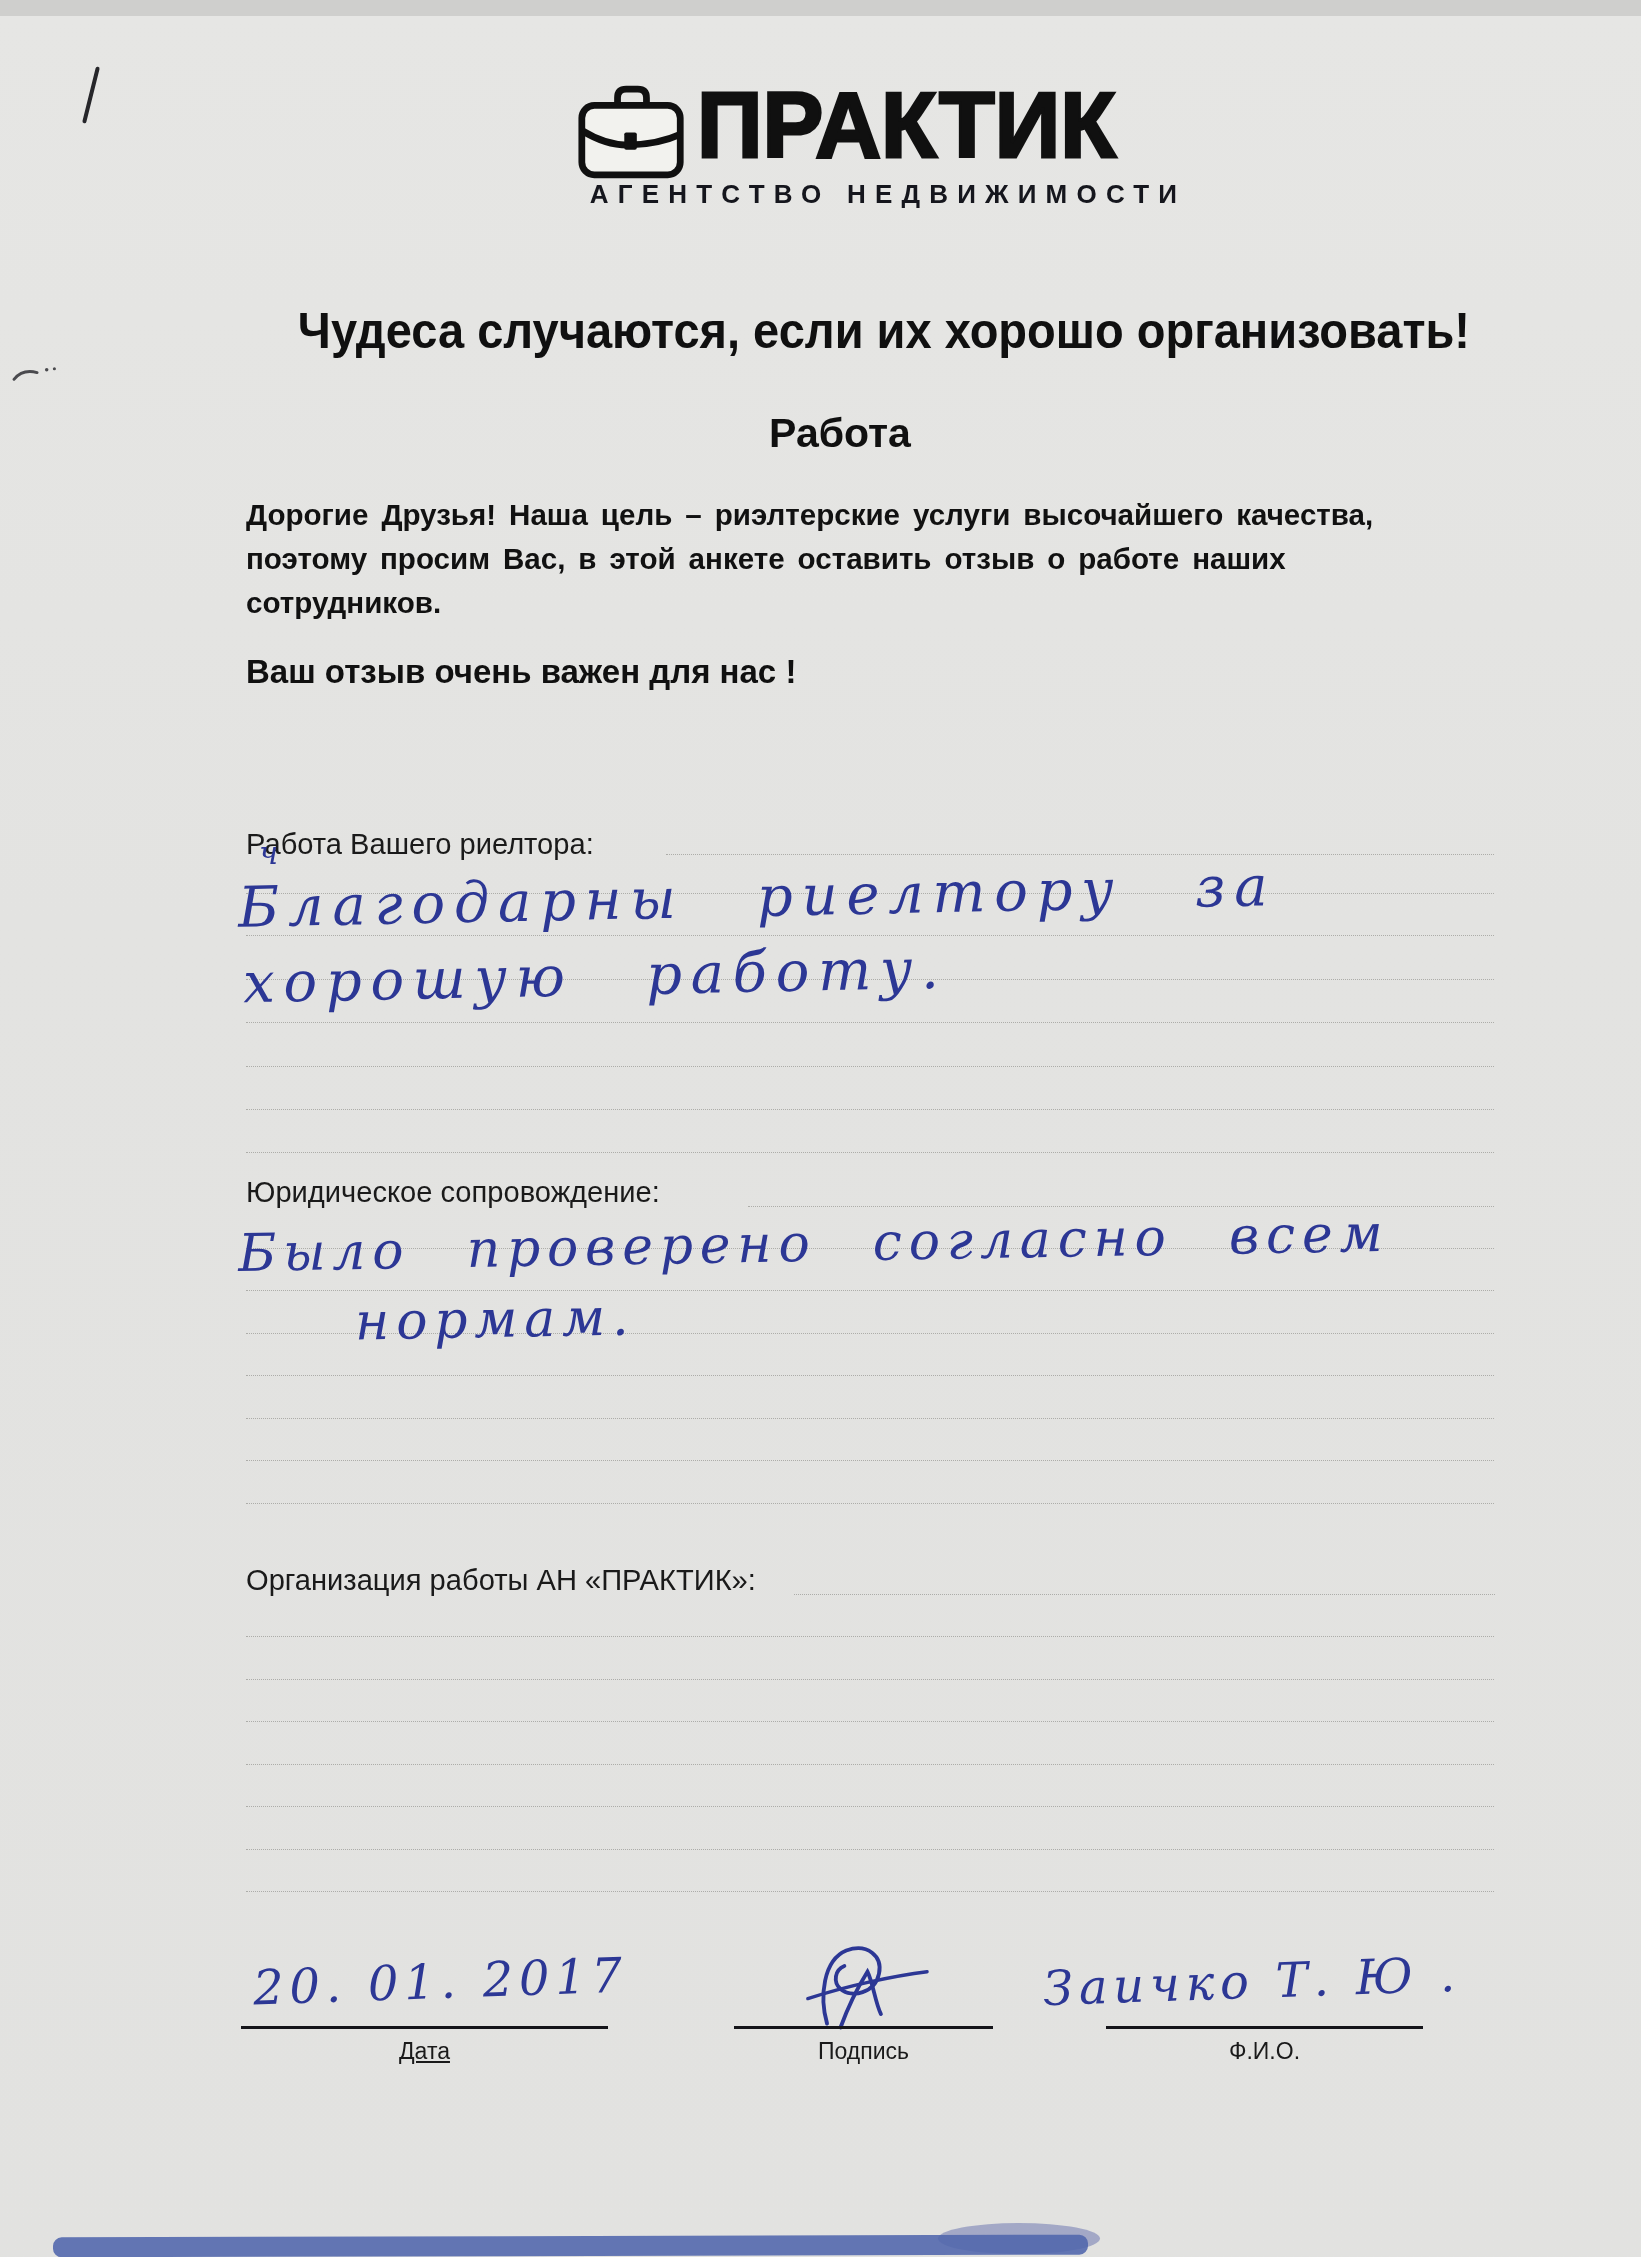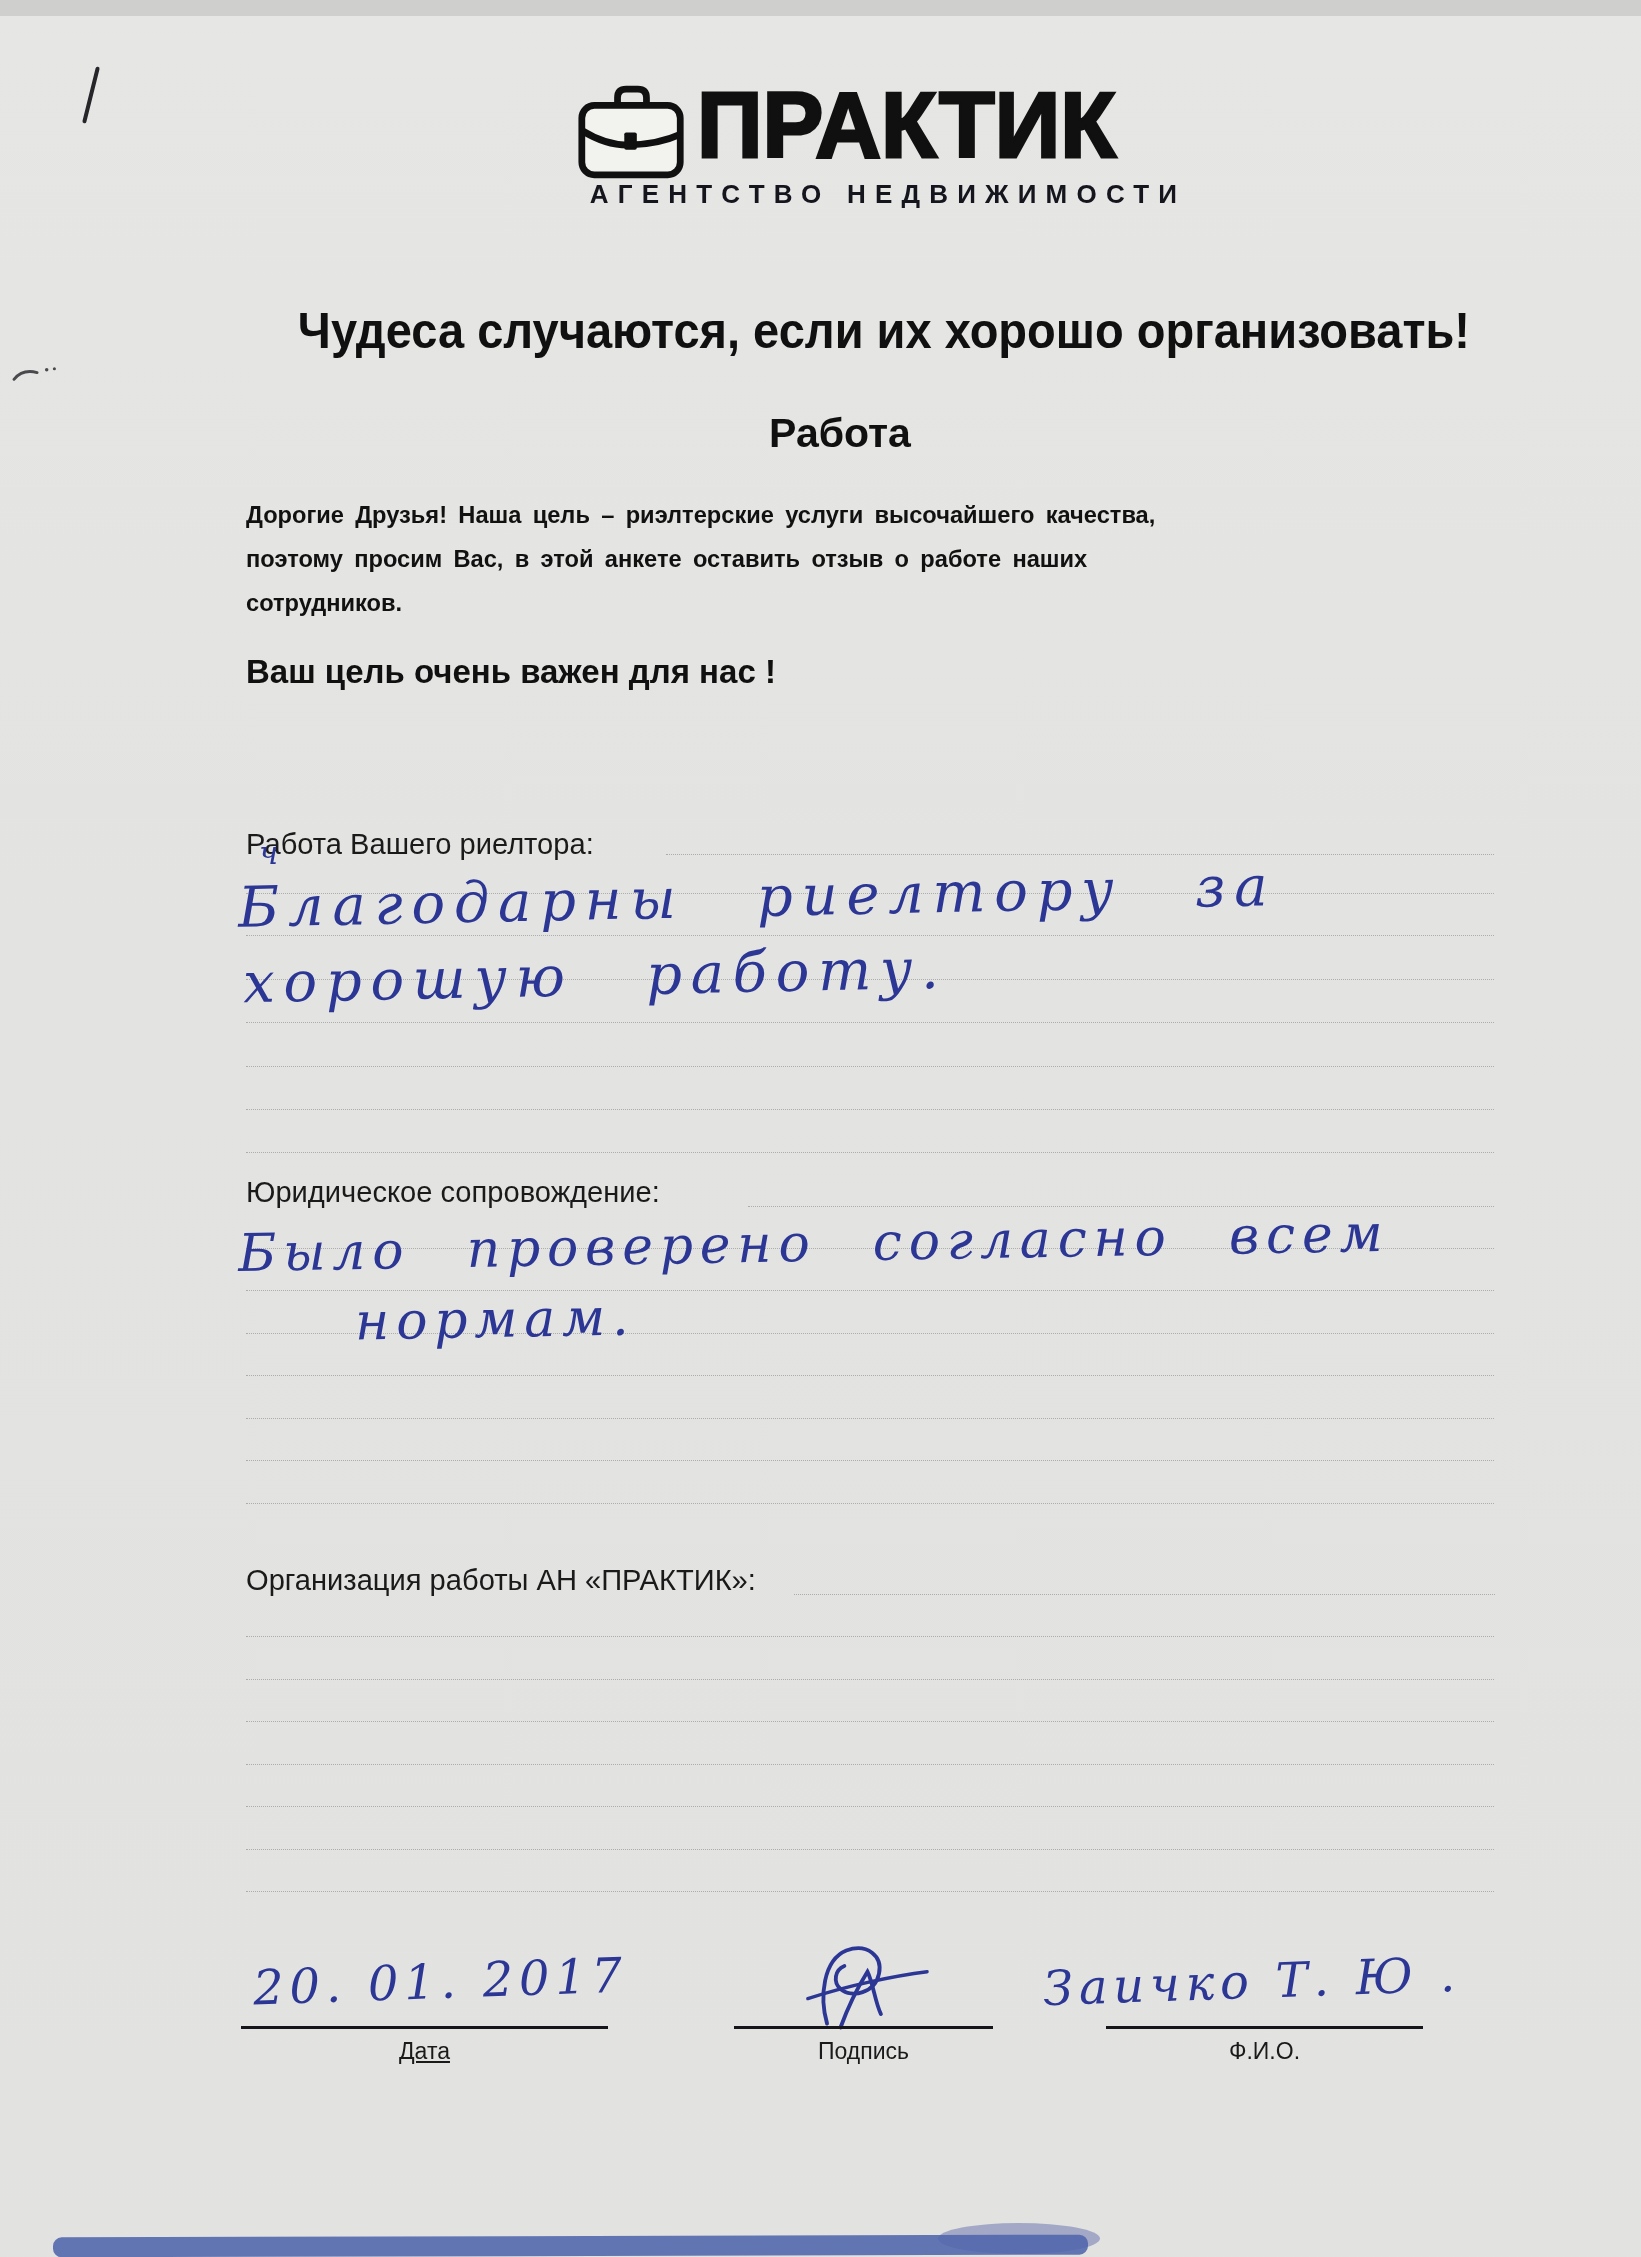"Дорогие Друзья! Наша цель –" .intro { font-size: 24px -> 30px }
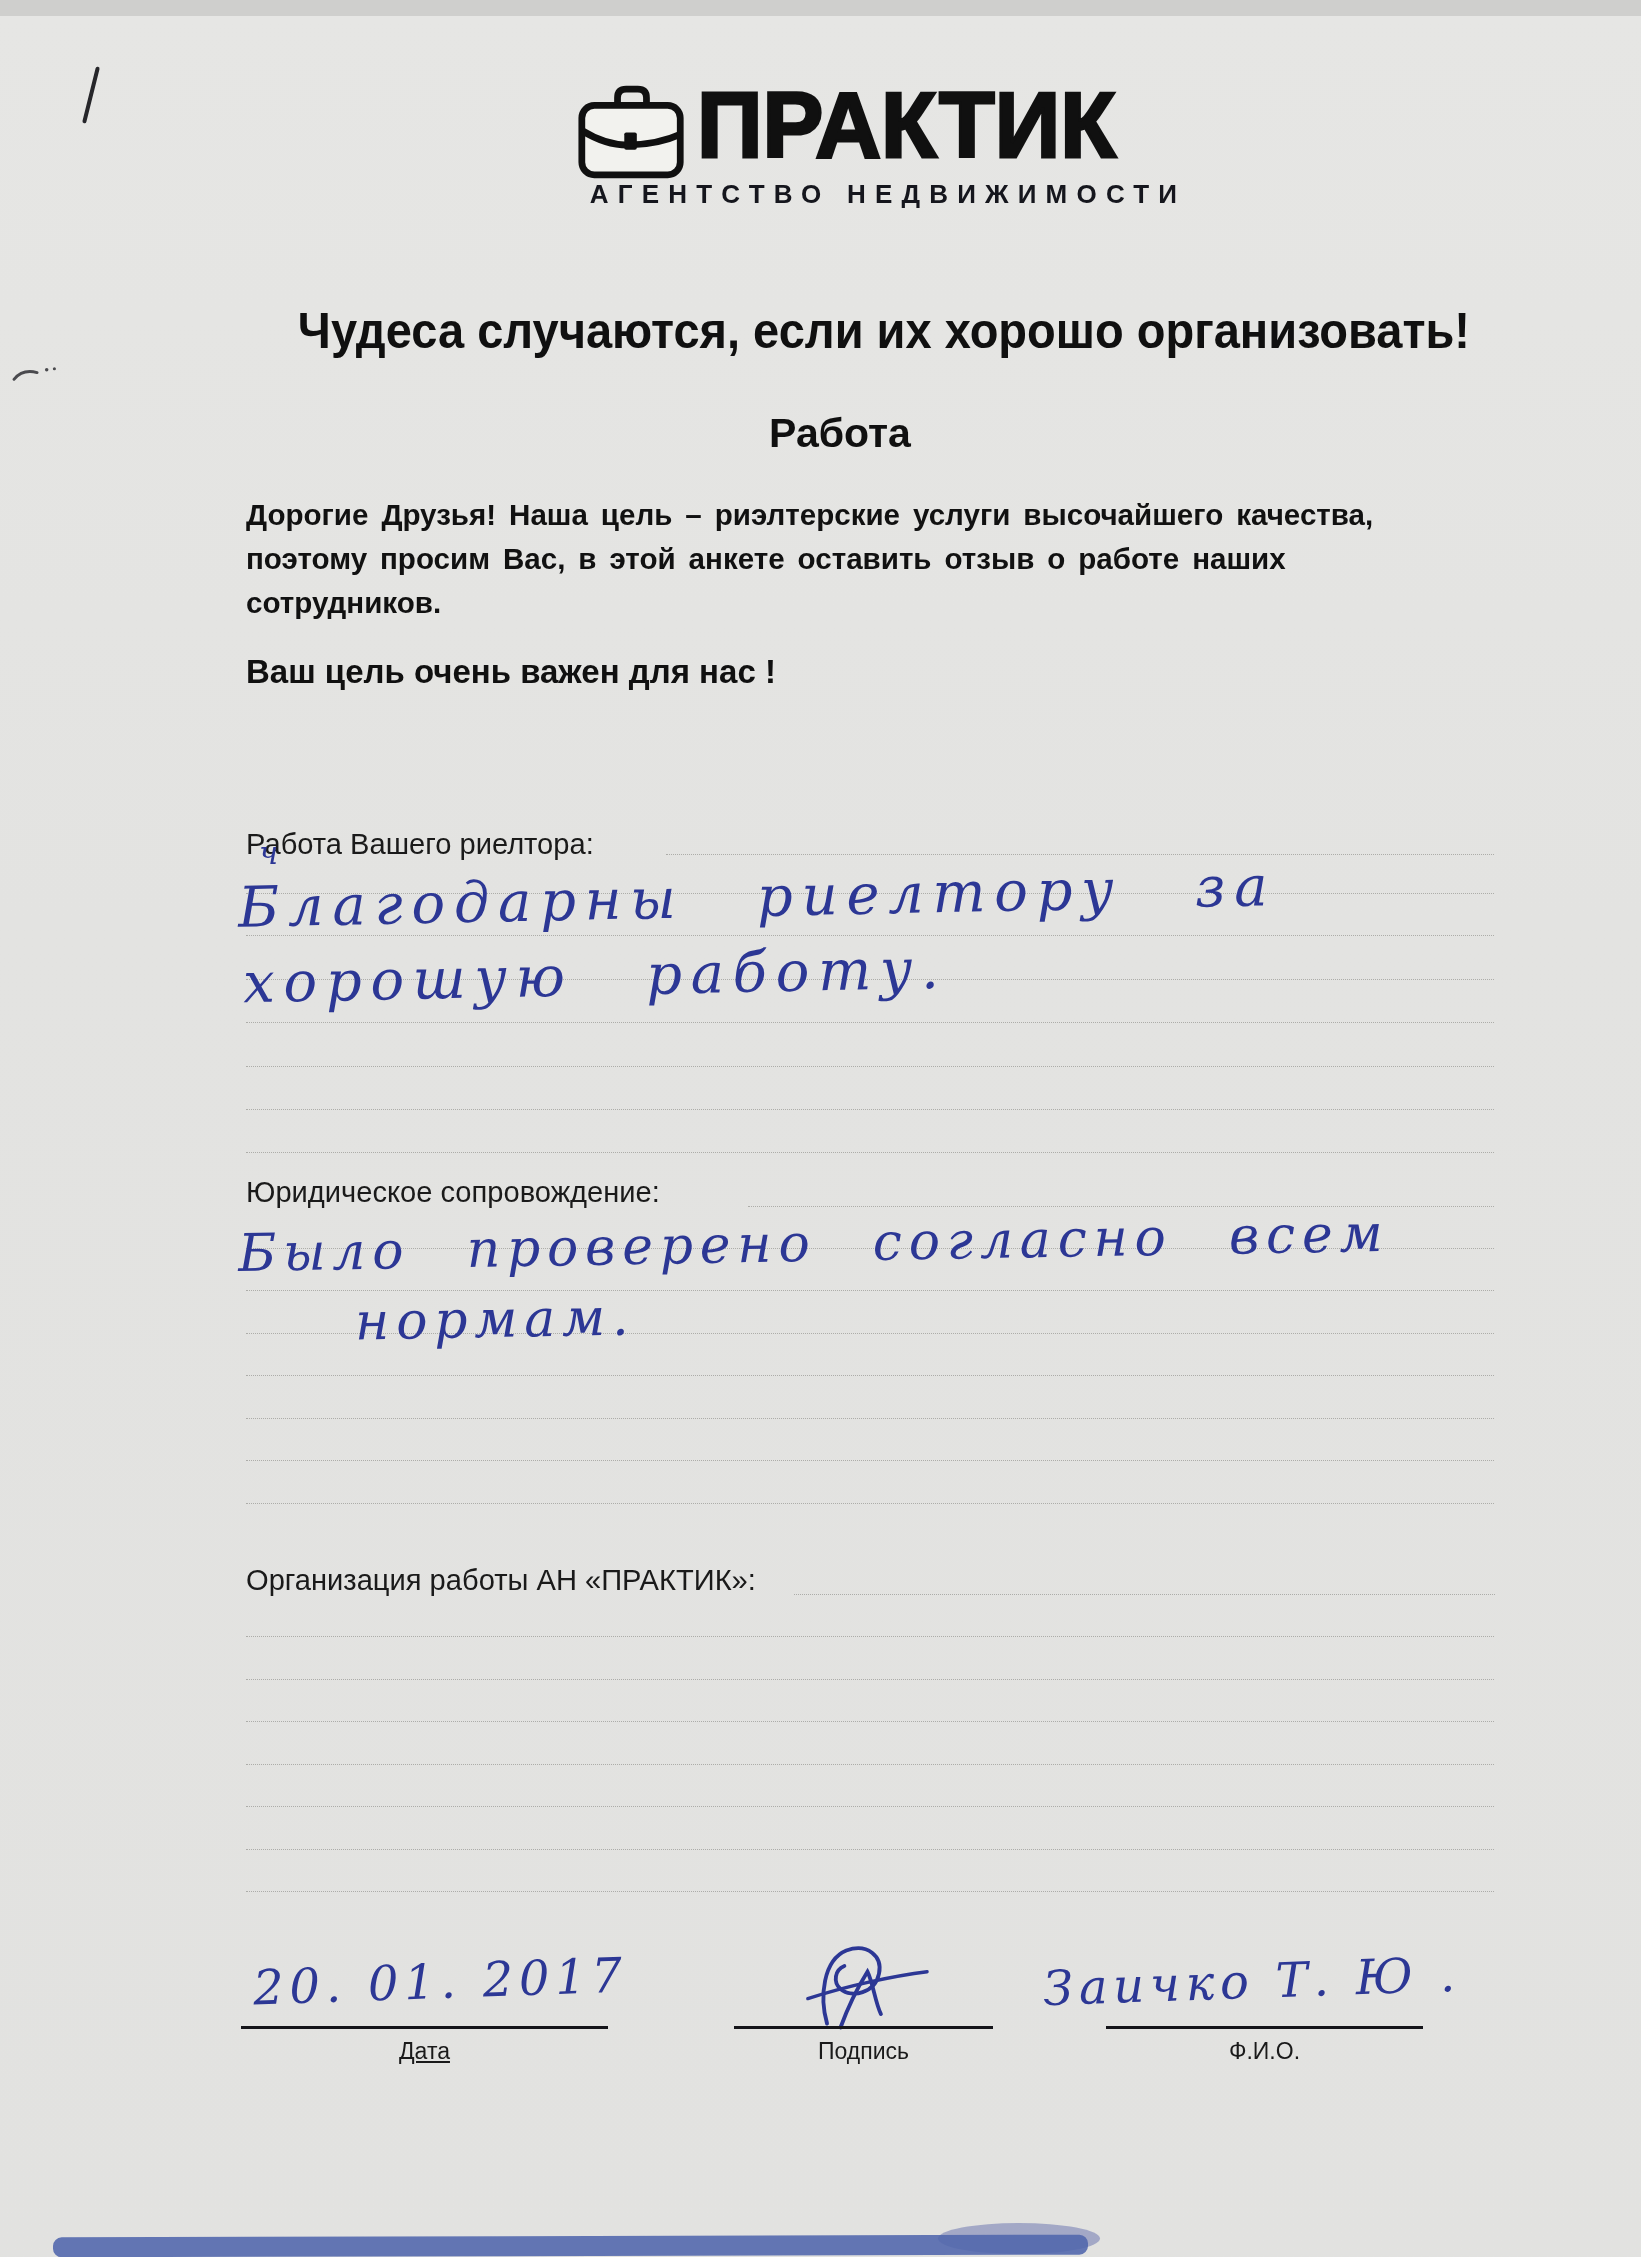"Ваш цель очень важен для" div.note { text: цель -> отзыв }
